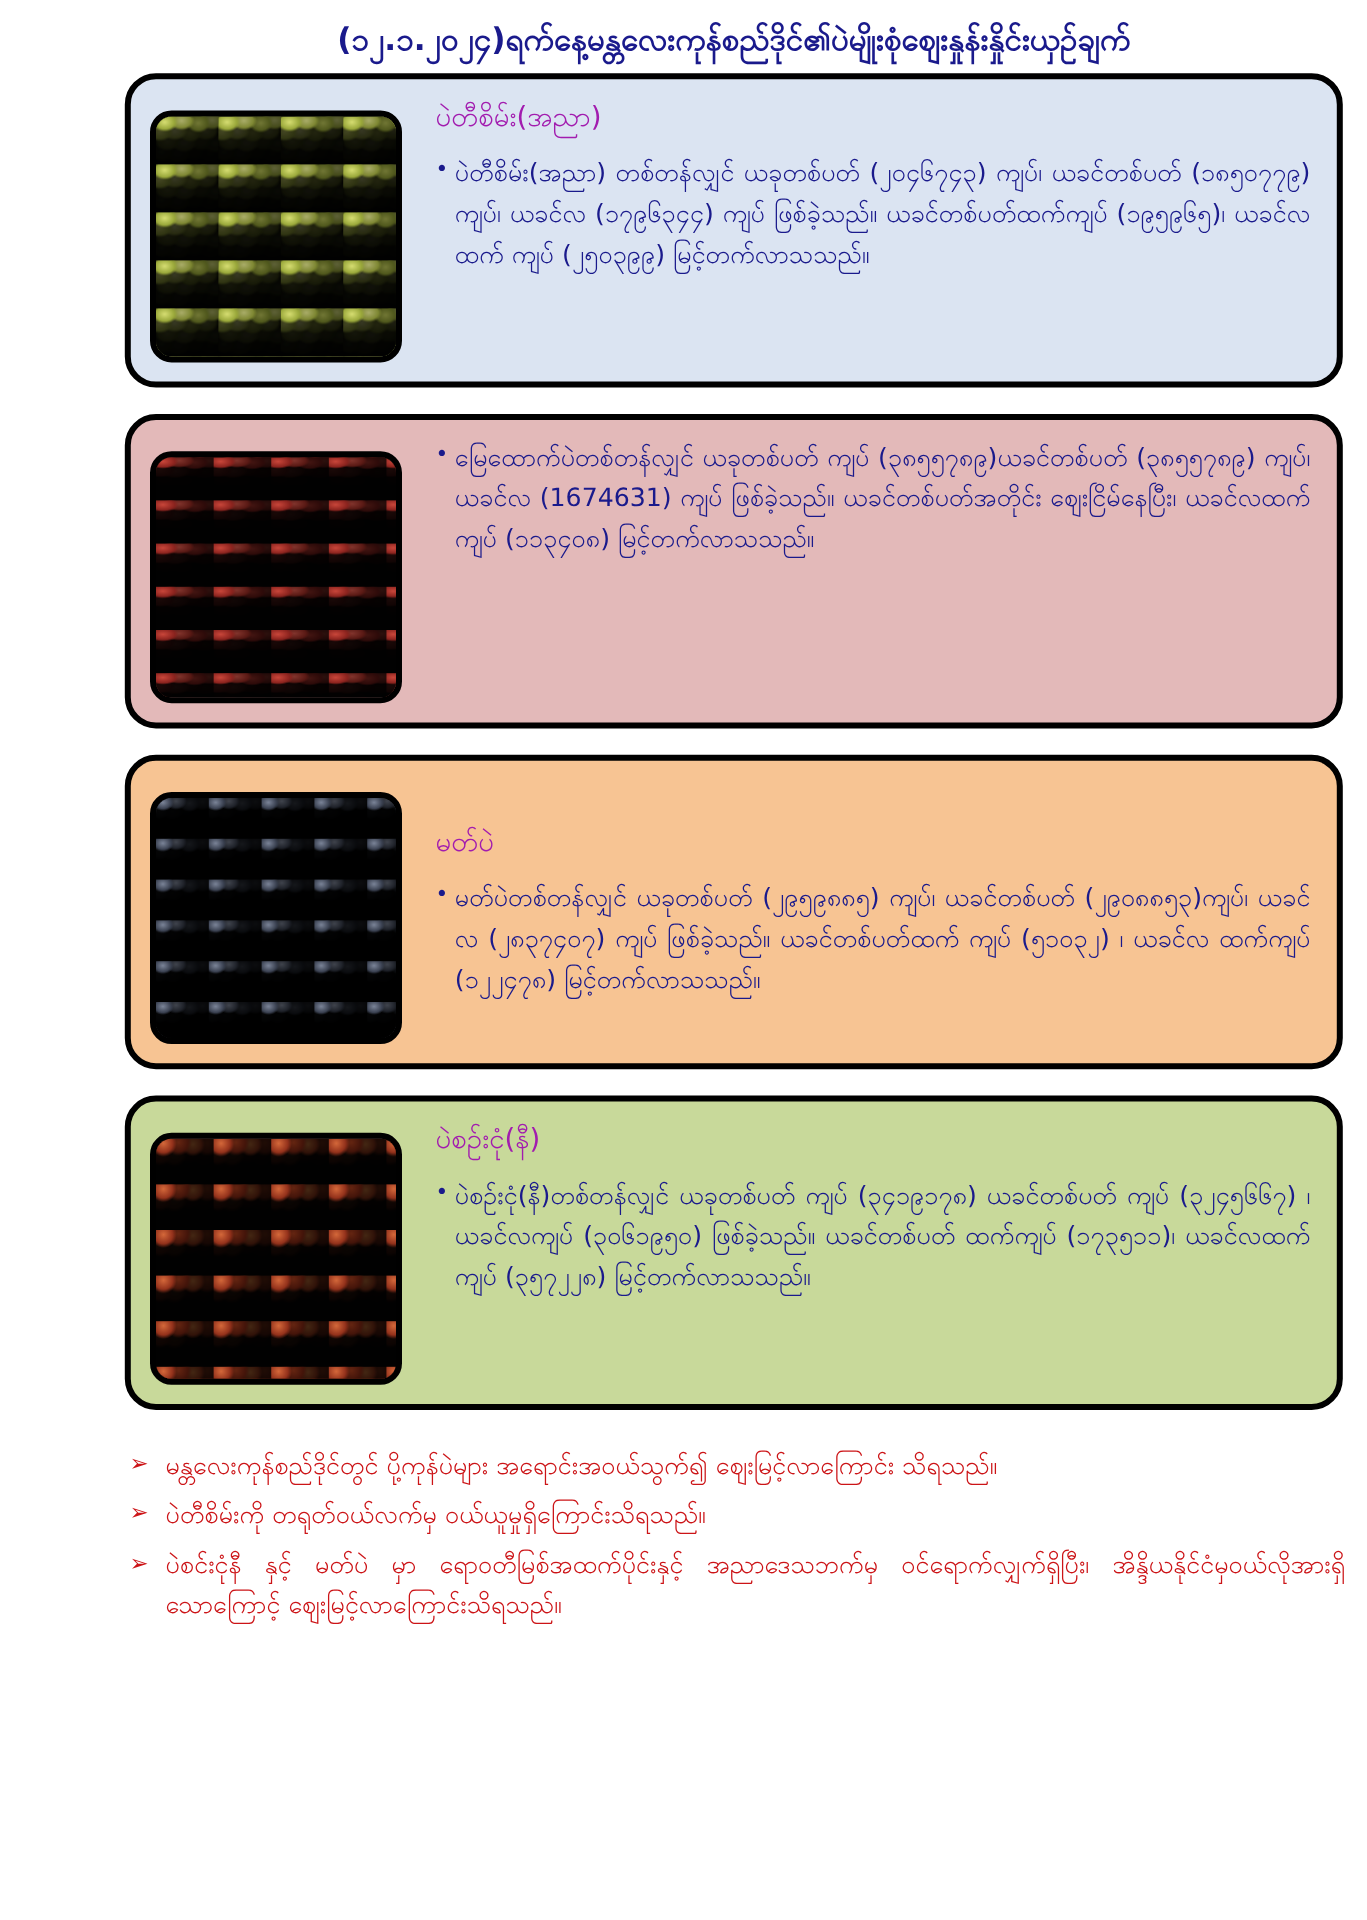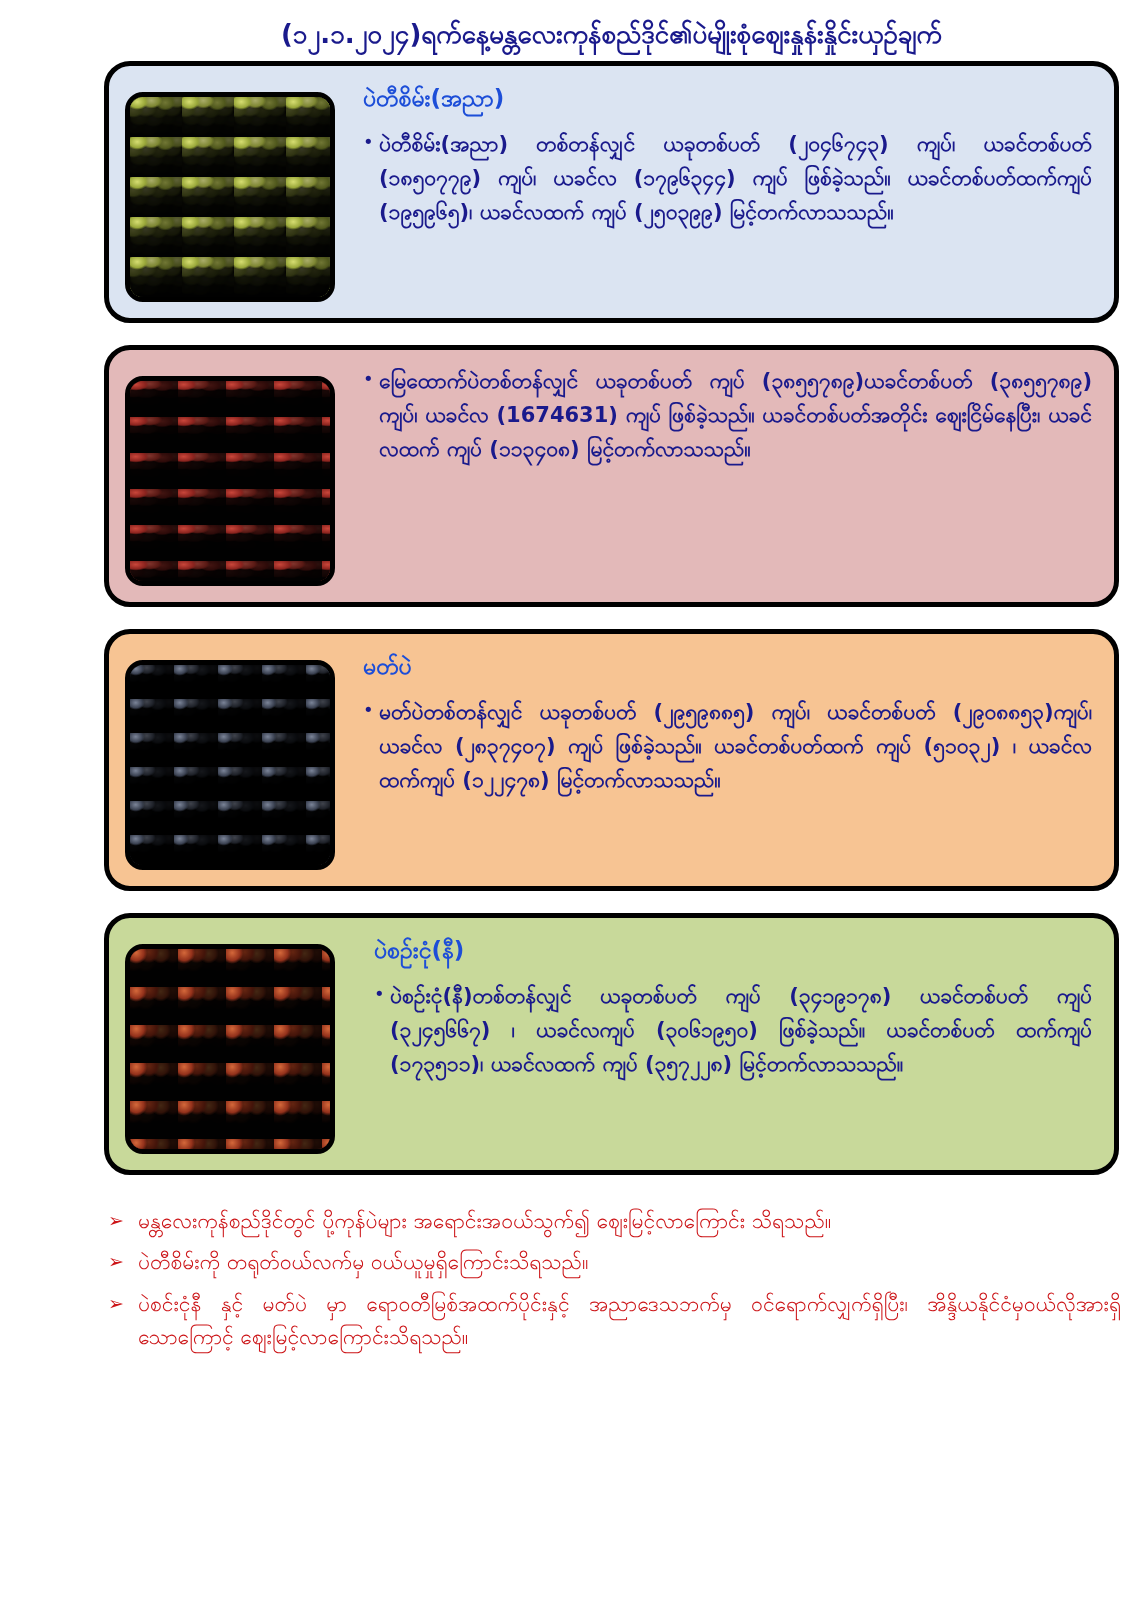"ပဲတီစိမ်း(အညာ)" .card-title { color: #1d4ed8 -> #a21caf; font-weight: bold -> normal }
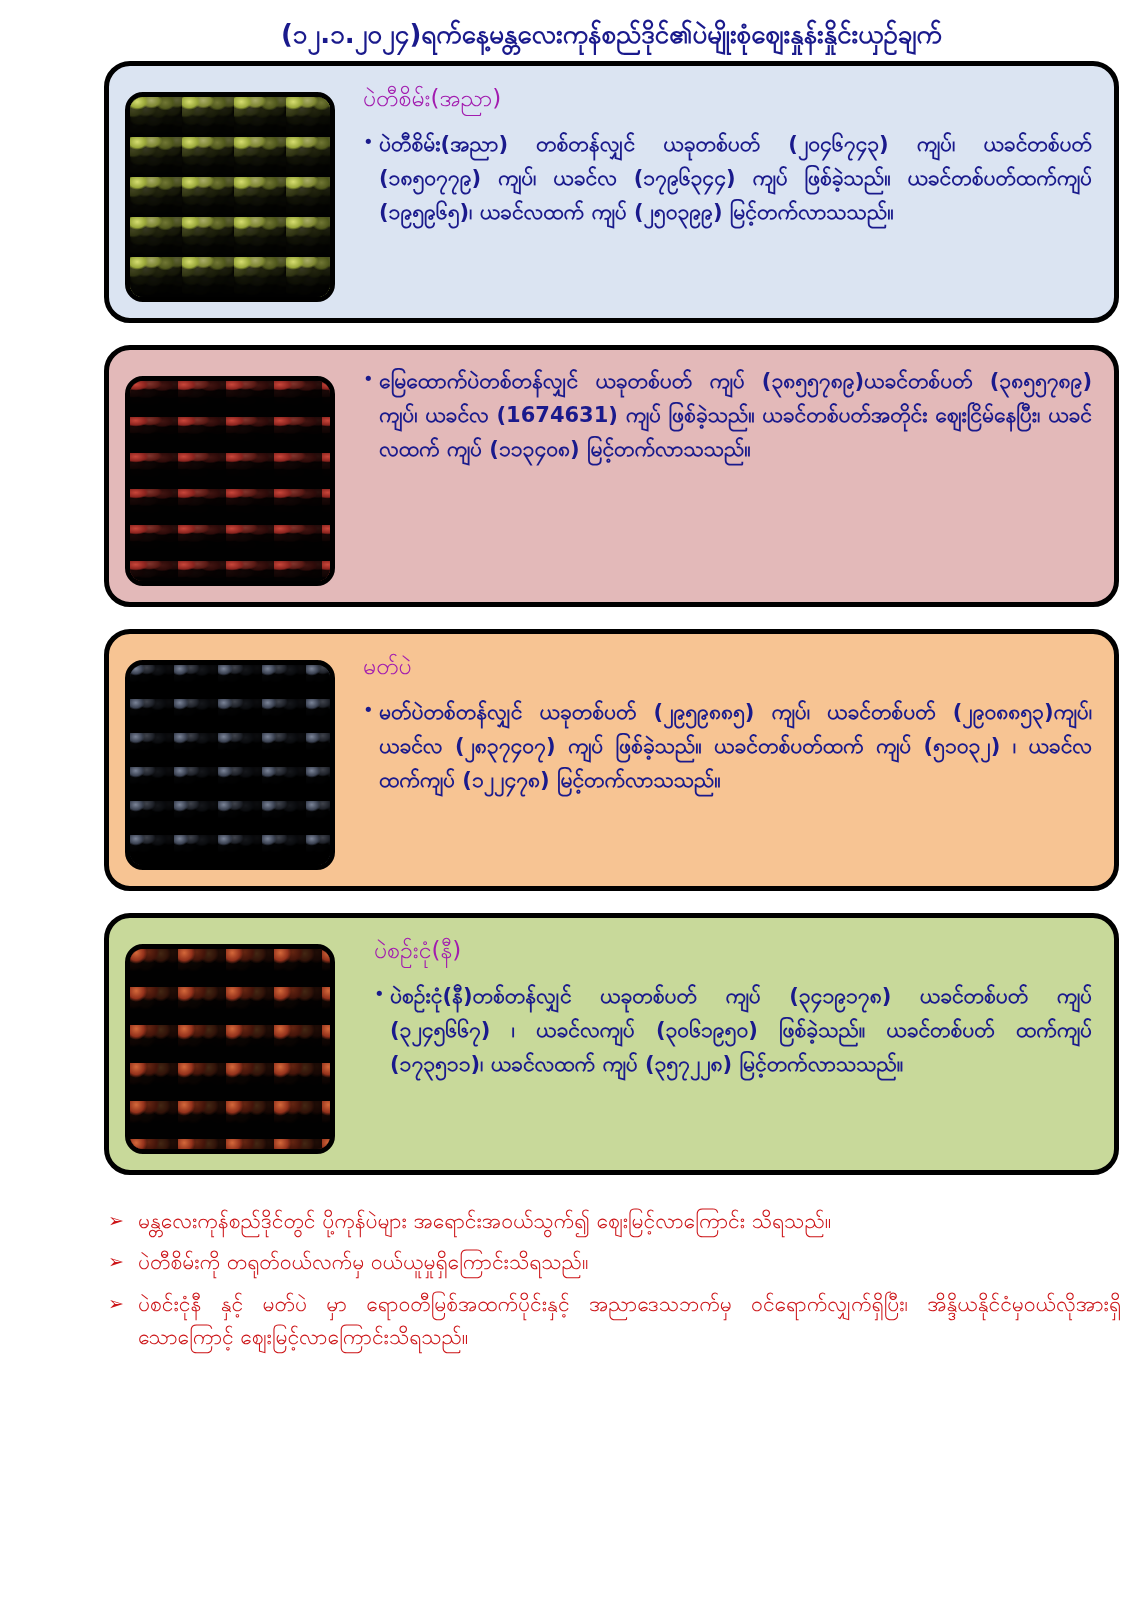"ပဲတီစိမ်း(အညာ) တစ်တန်လျှင် ယခုတစ်ပတ်" .bullet-text { font-weight: bold -> none }
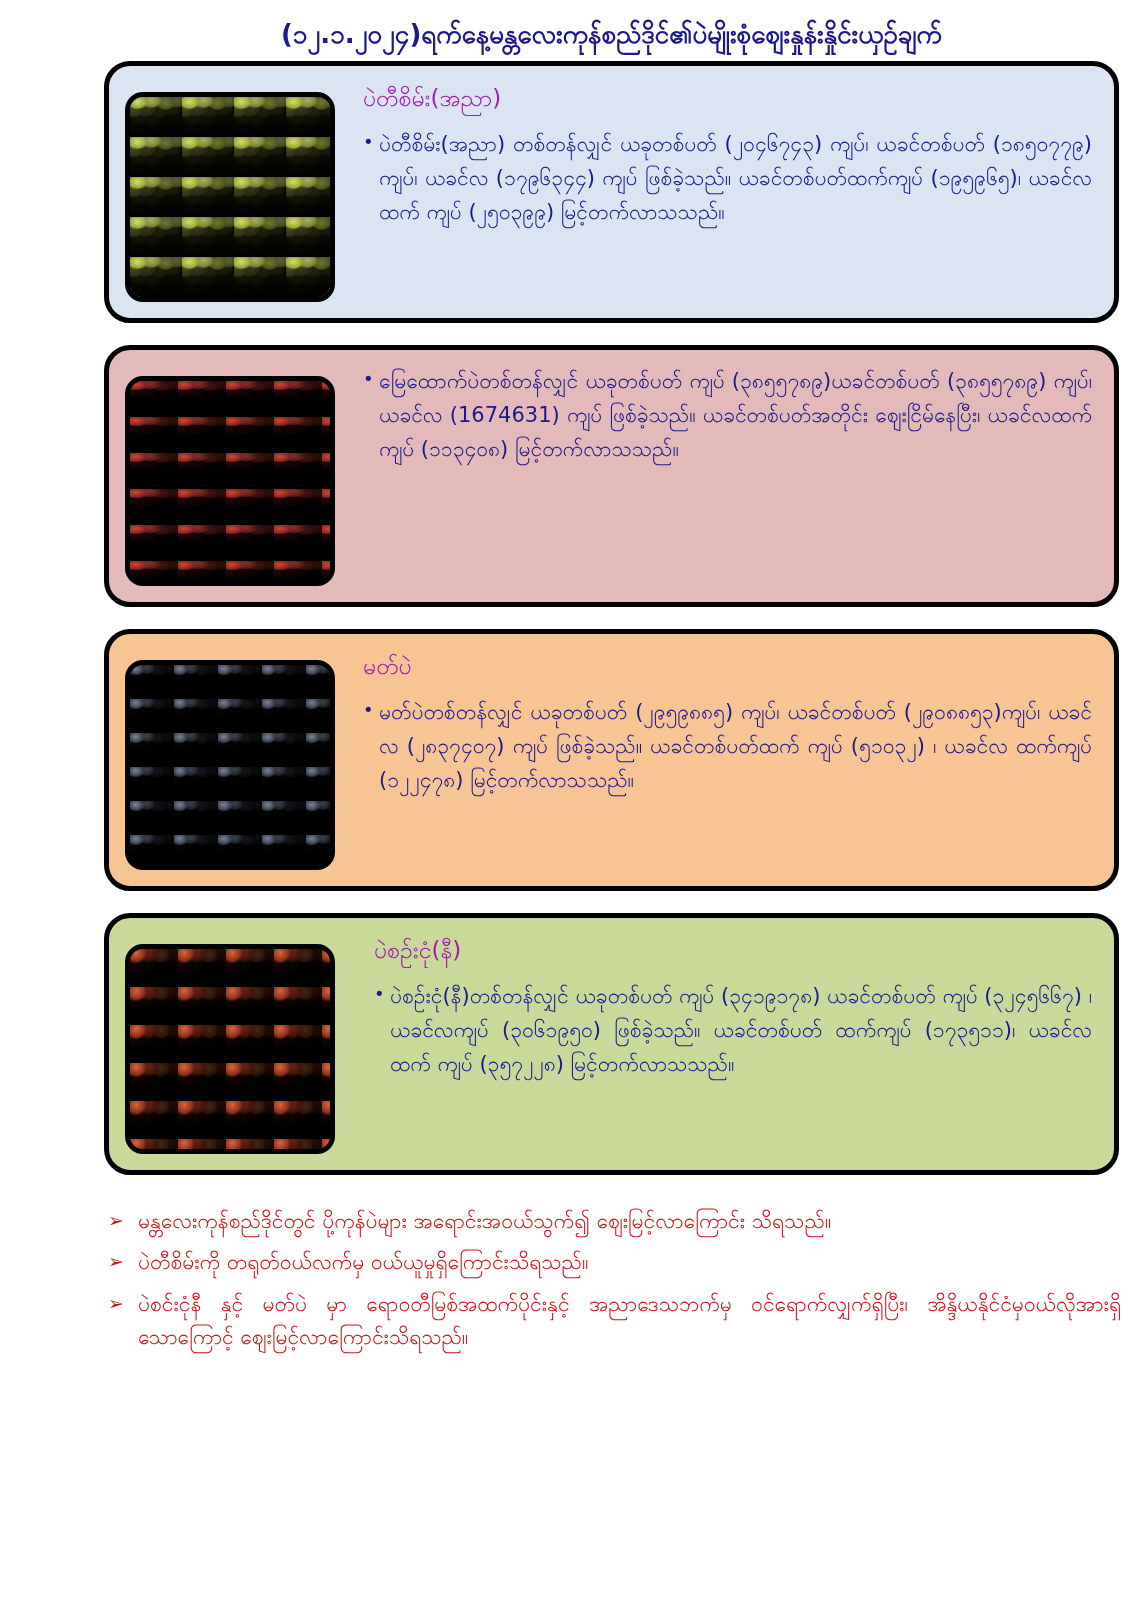"မတ်ပဲ" .card-c3 { align-items: none -> center }
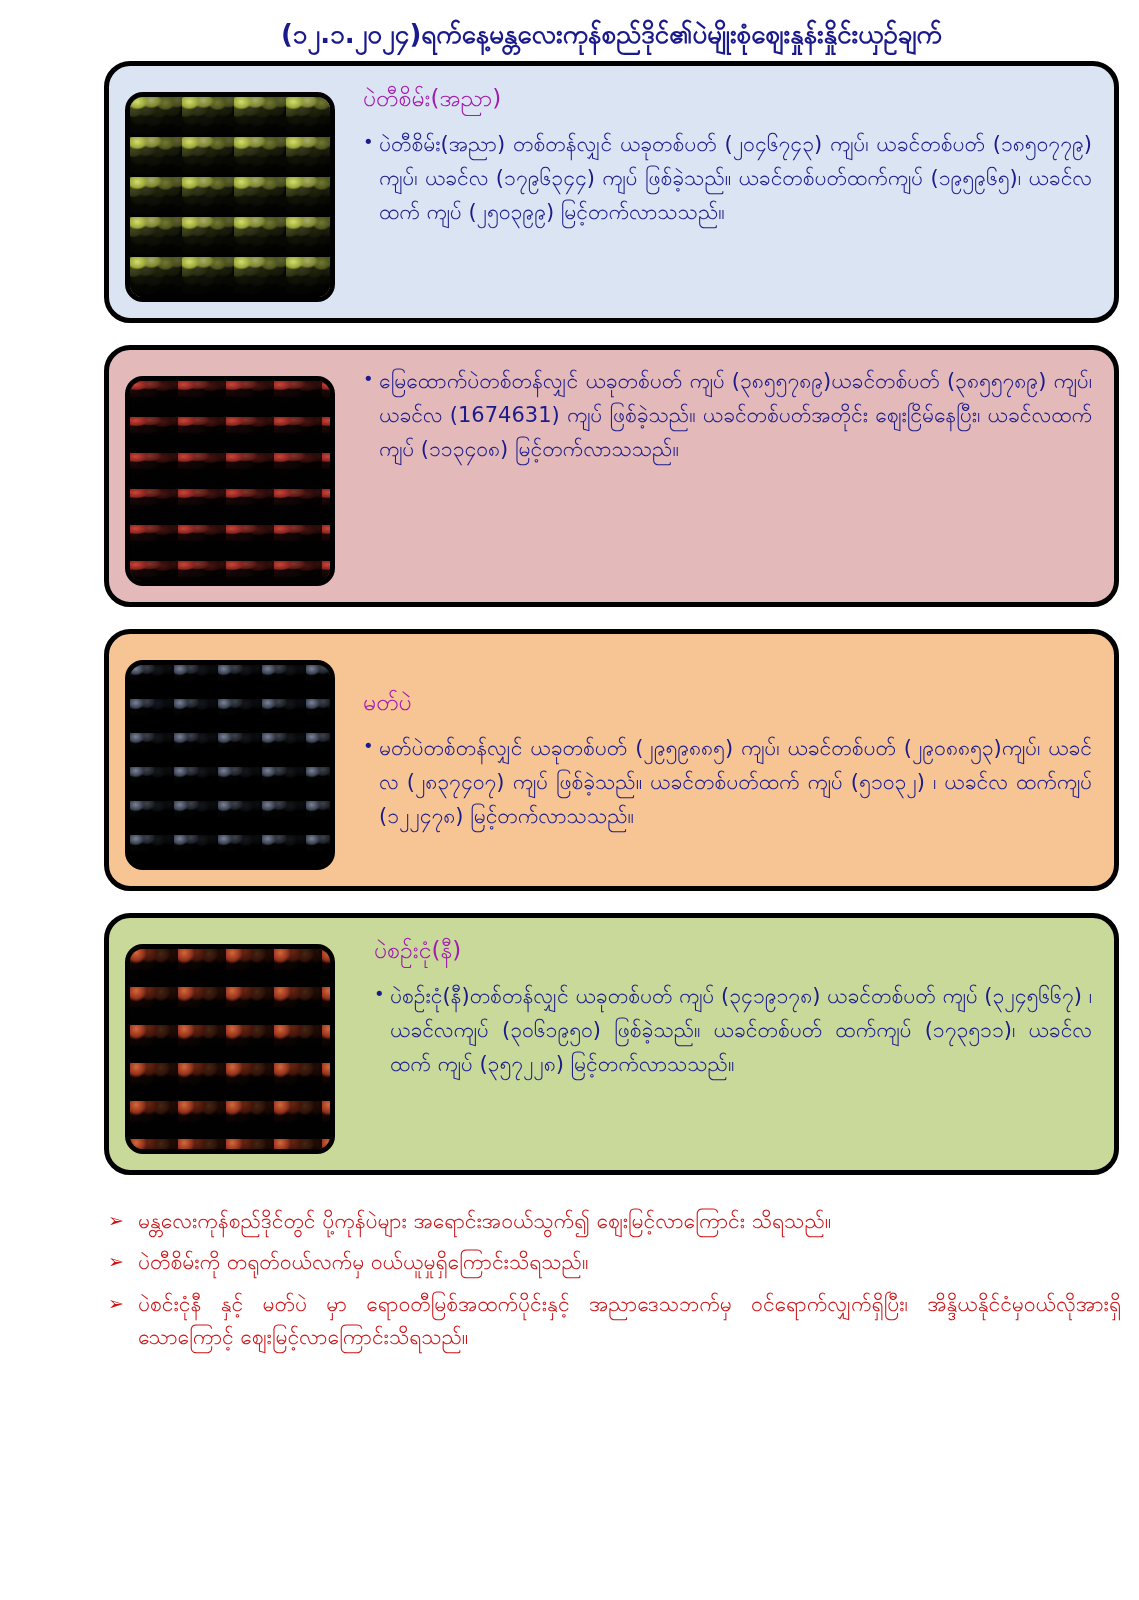"ပဲစဉ်းငုံ(နီ)" .card-c4 { gap: 11px -> none }
